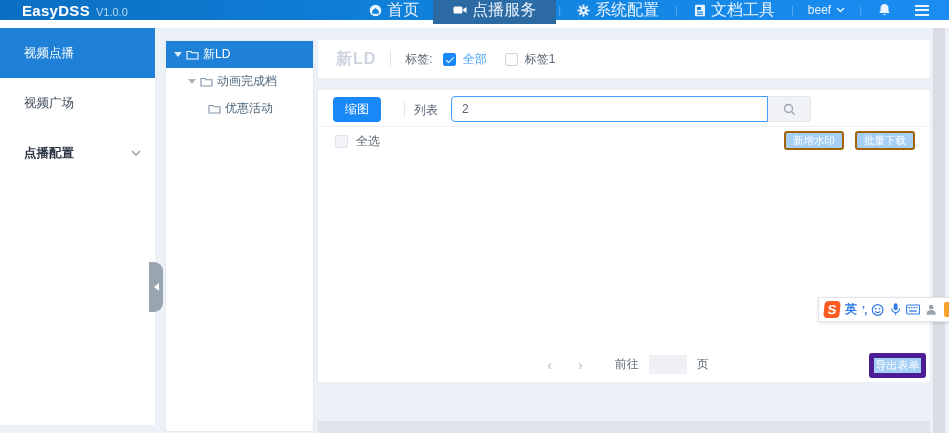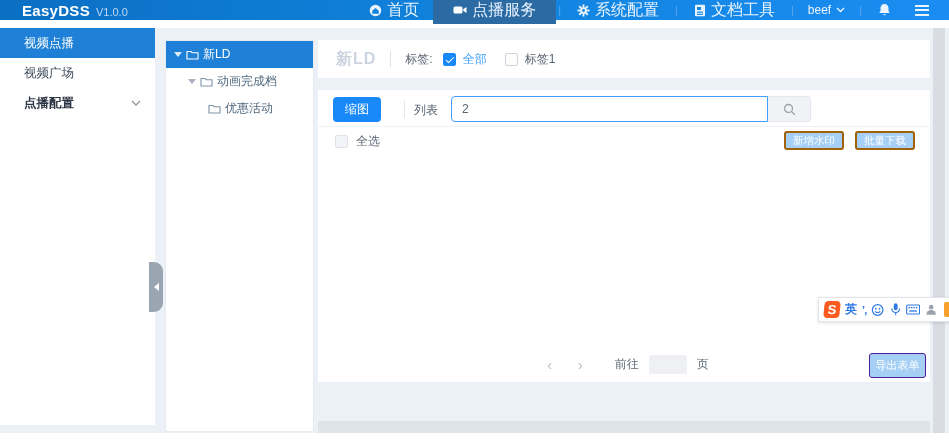"视频点播" .side-item { height: 30px -> 50px }
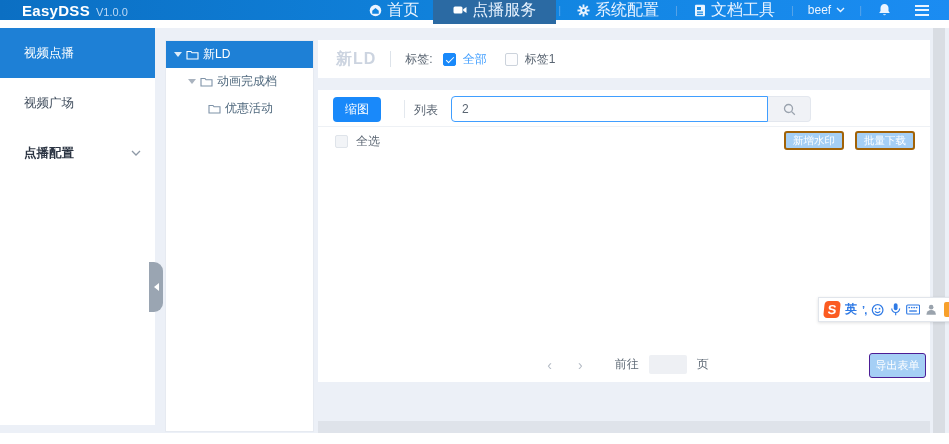"导出表单" .btn-export { border: 1px solid #4c1d95 -> 5px solid #4c1d95 }
